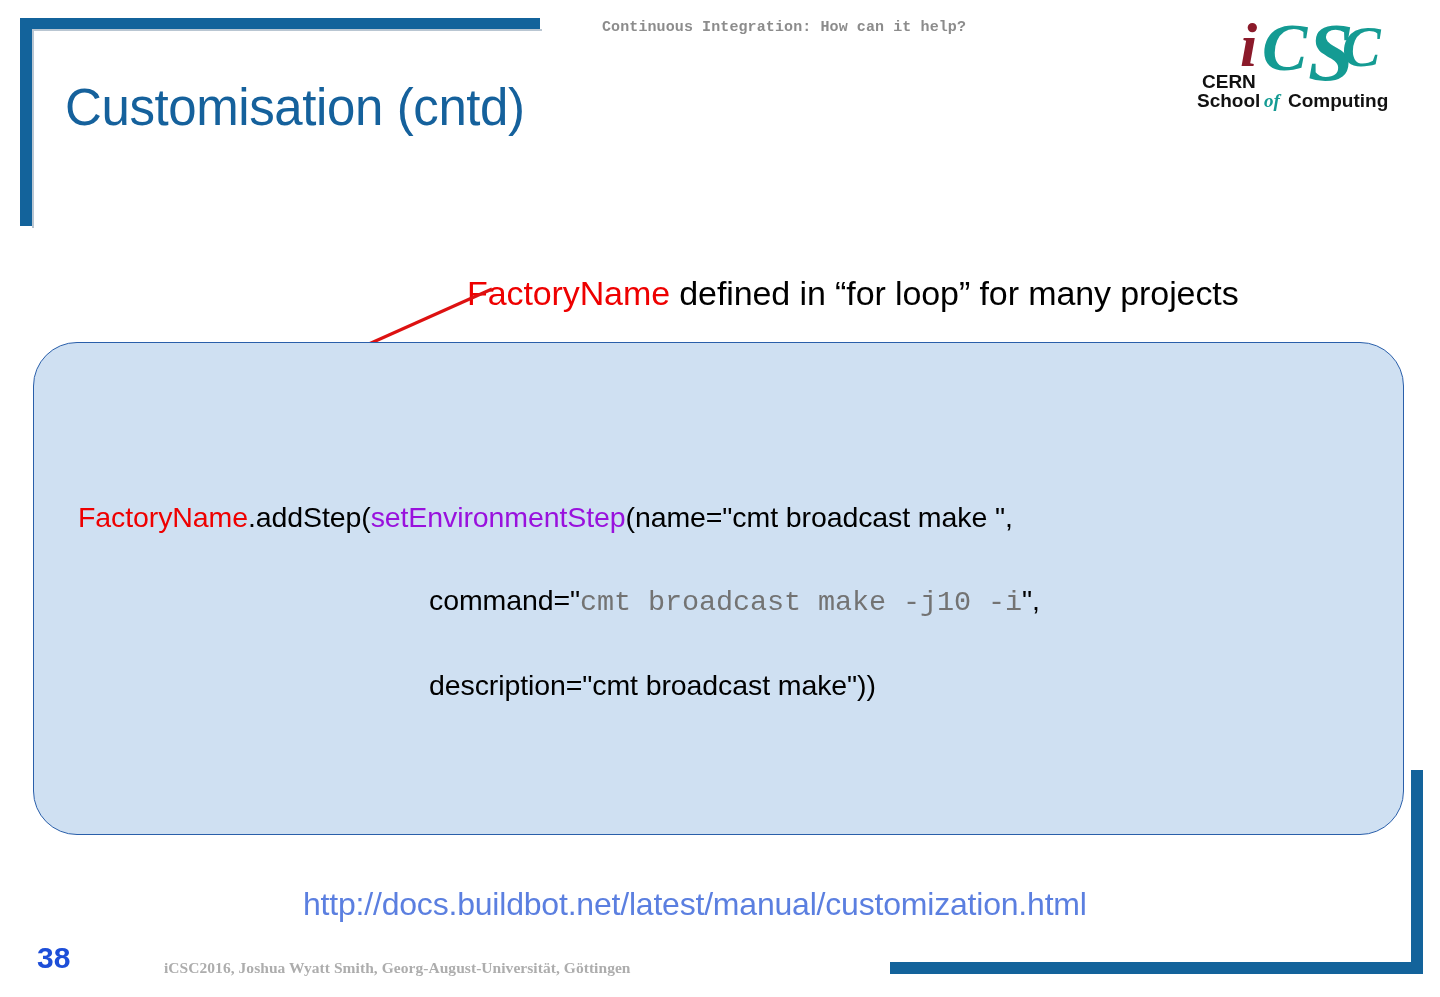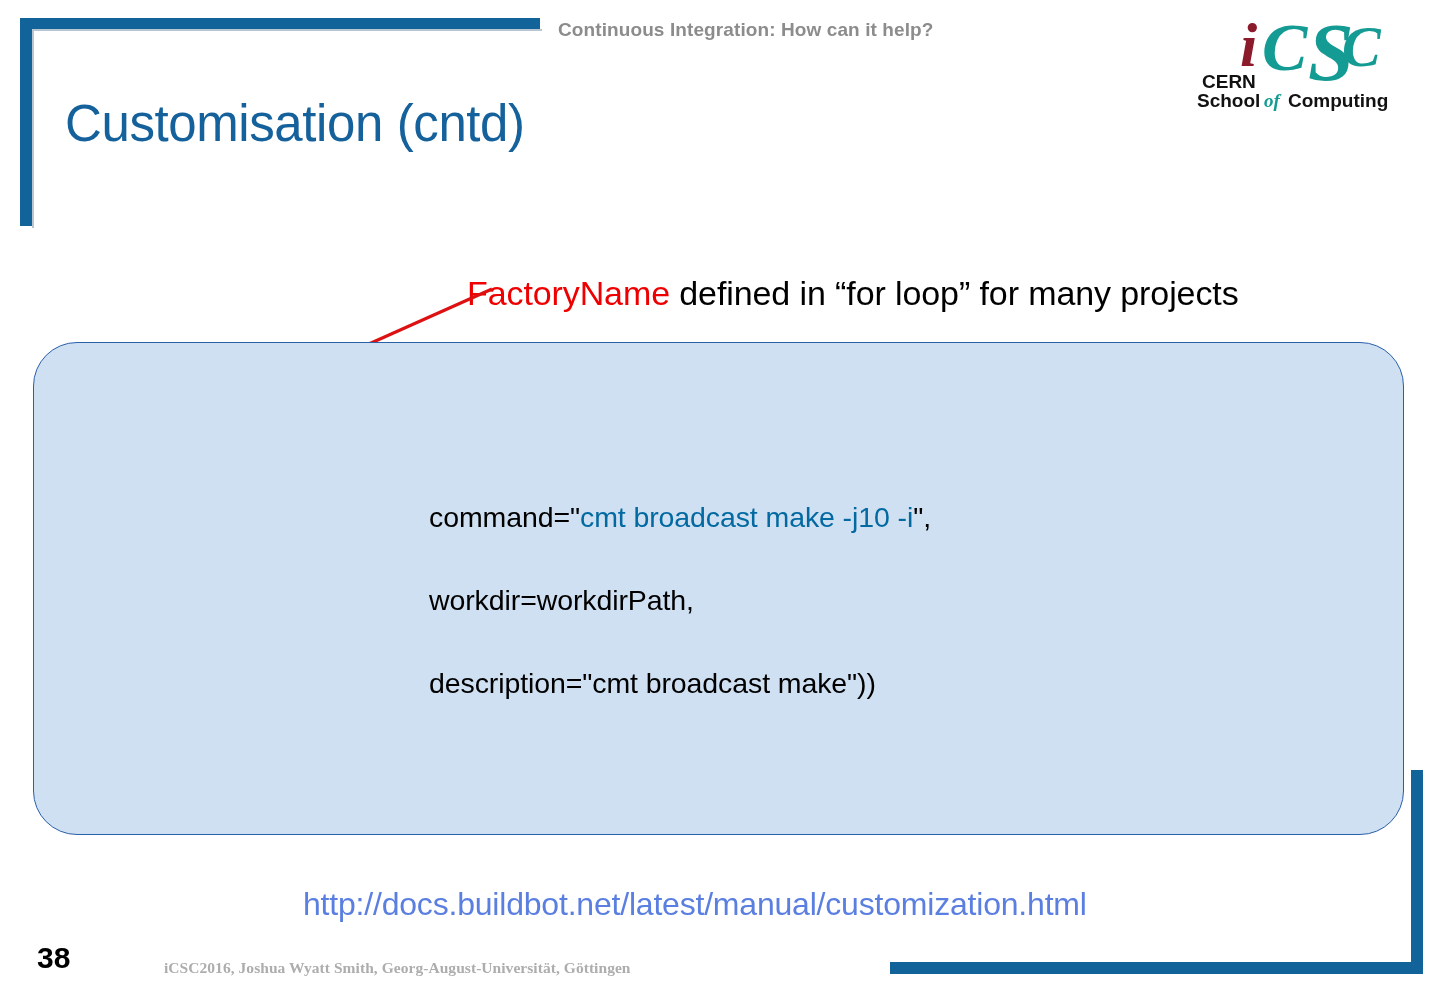"Continuous Integration: How can it" .header-title { font-family: none -> Liberation Mono, monospace; font-size: 19px -> 15px; left: 558px -> 602px }
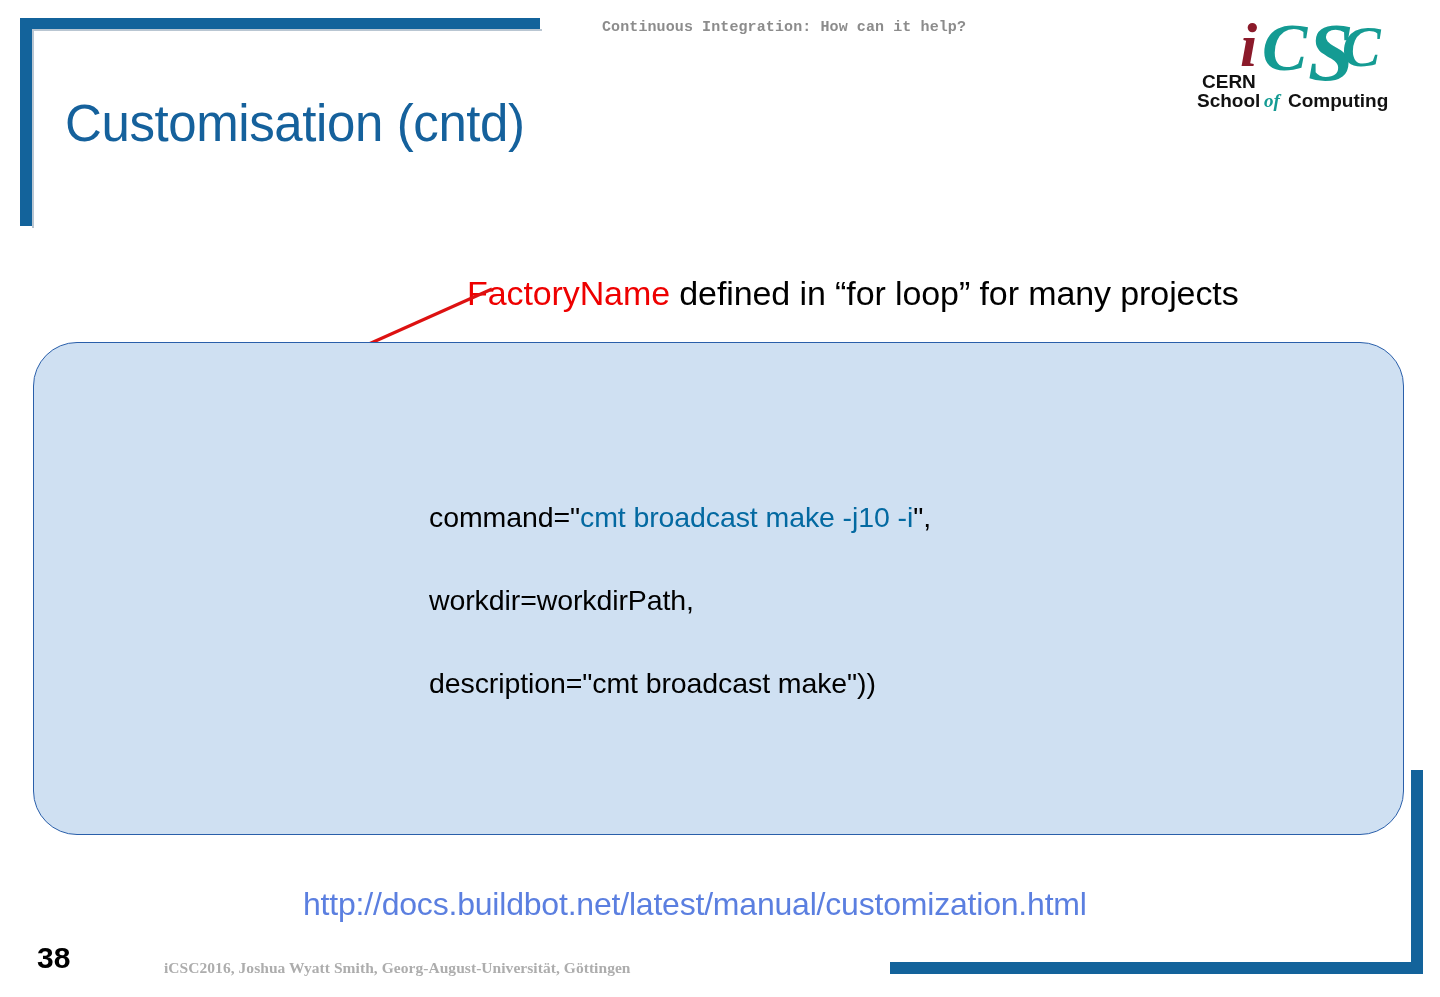"Customisation (cntd)" .slide-title { top: 94px -> 78px }
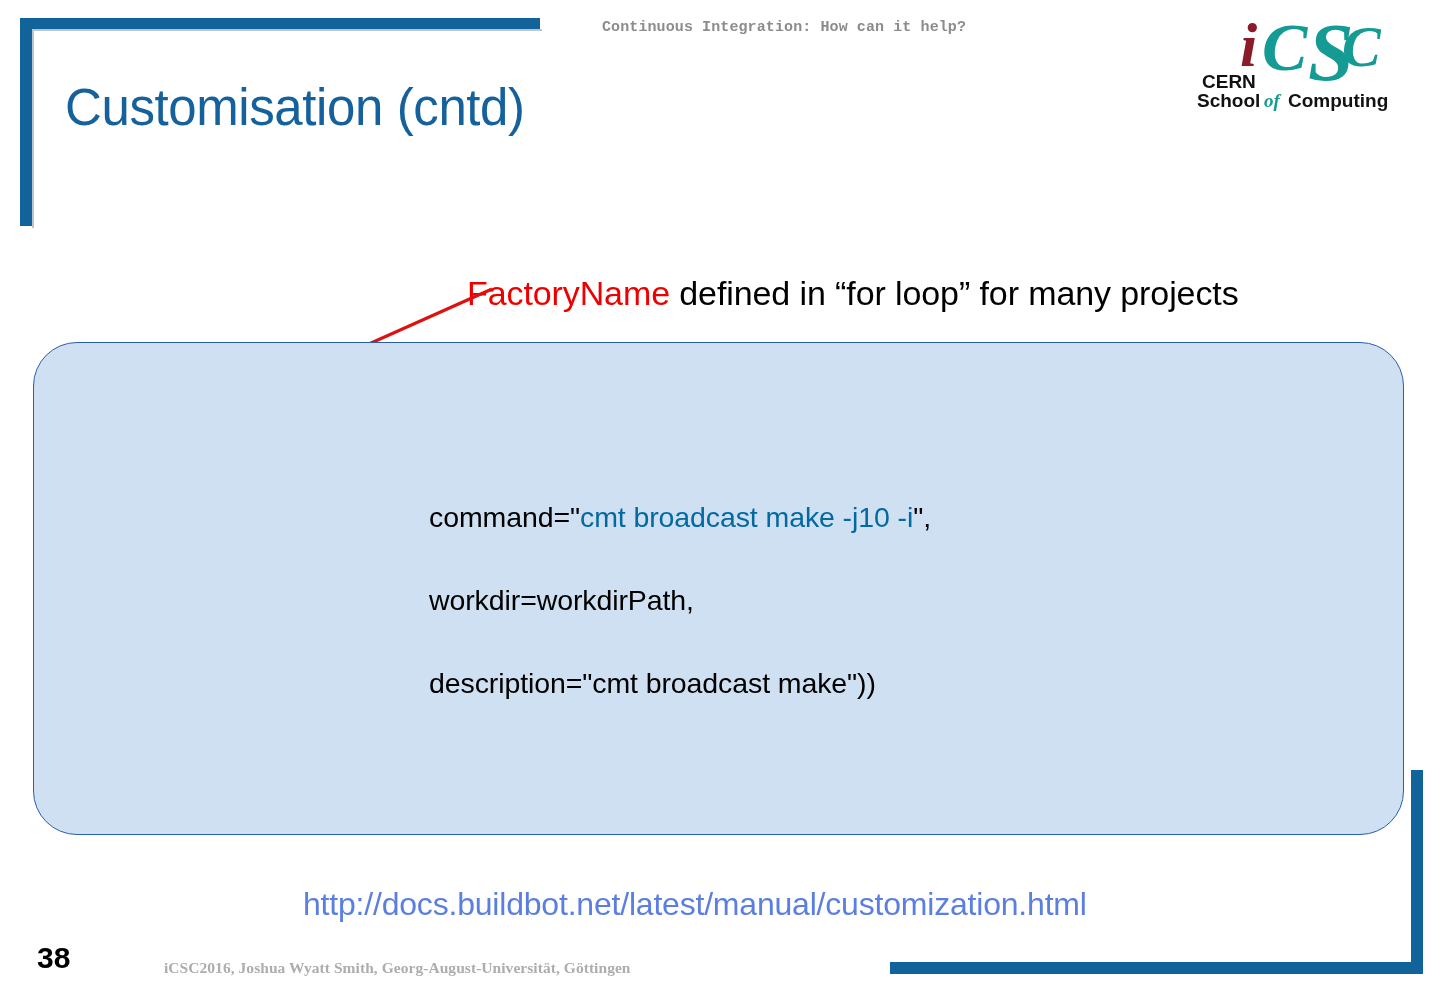"FactoryName.addStep(setEnvironmentStep(n" div { html: none -> <div><span>FactoryName</span><span>.addStep(</span><span>setEnvironmentStep</span><span>(name="cmt broadcast make ",</span></div> }
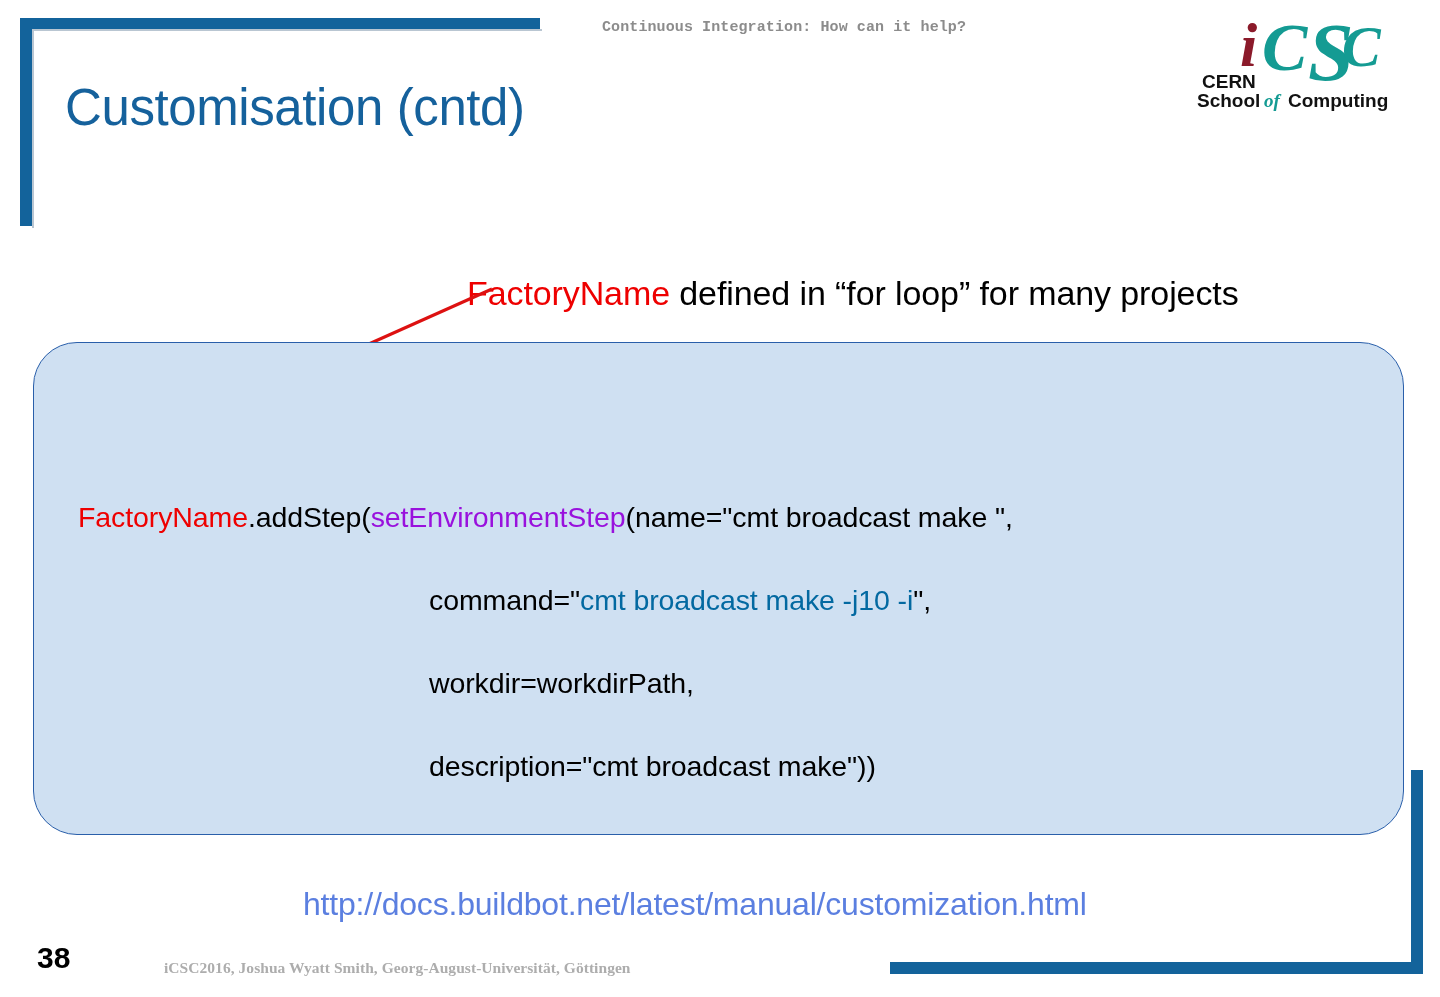"cmt broadcast make -j10 -i" .code-block .c-green { color: #0369a1 -> #737373; font-family: none -> Liberation Mono, monospace }
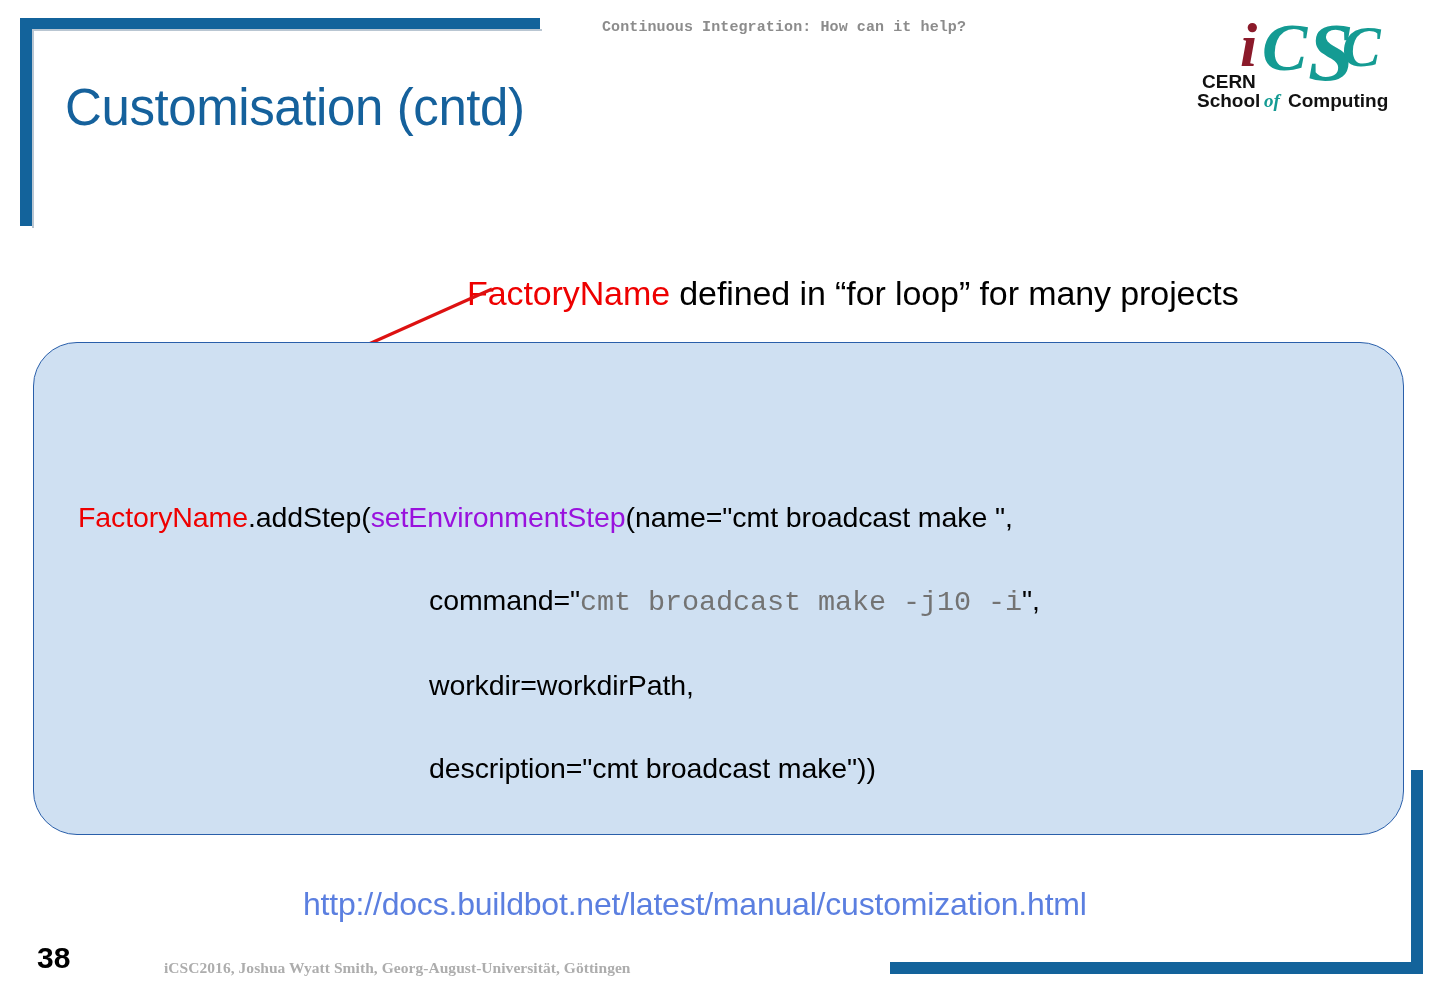"workdir=workdirPath," div.code-indent { html: <div>workdir=workdirPath,</div> -> none }
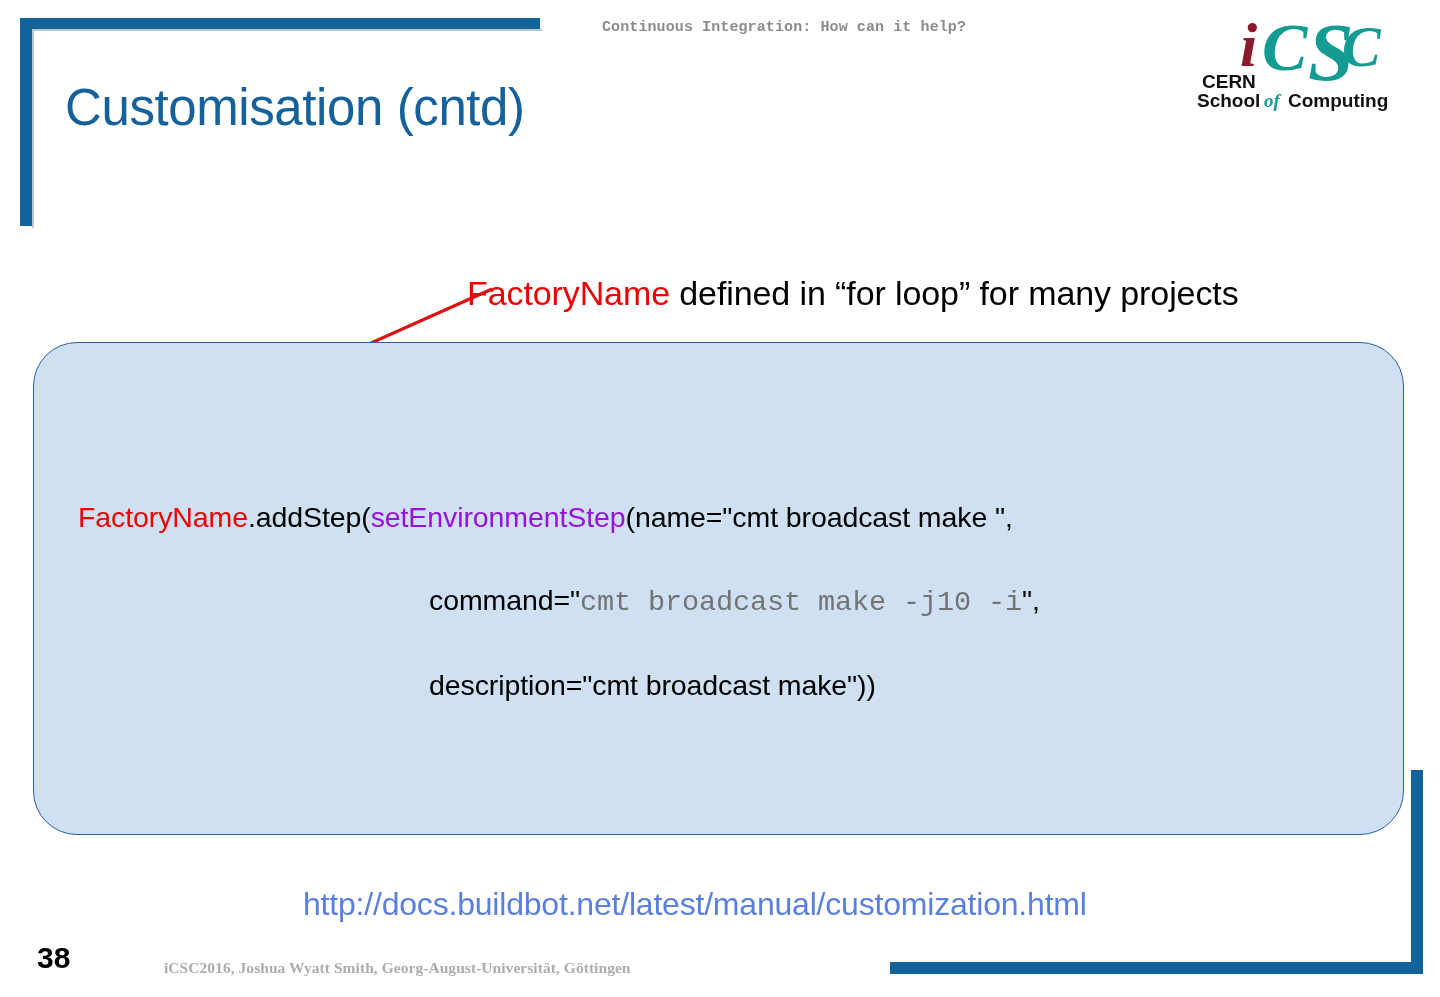"38" .page-number { color: #000000 -> #1d4ed8 }
